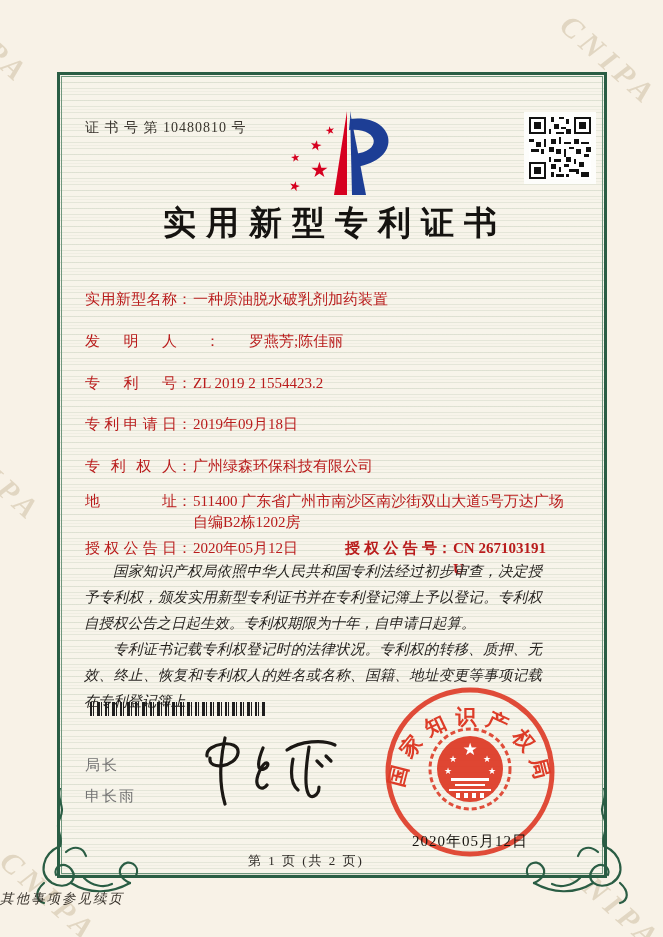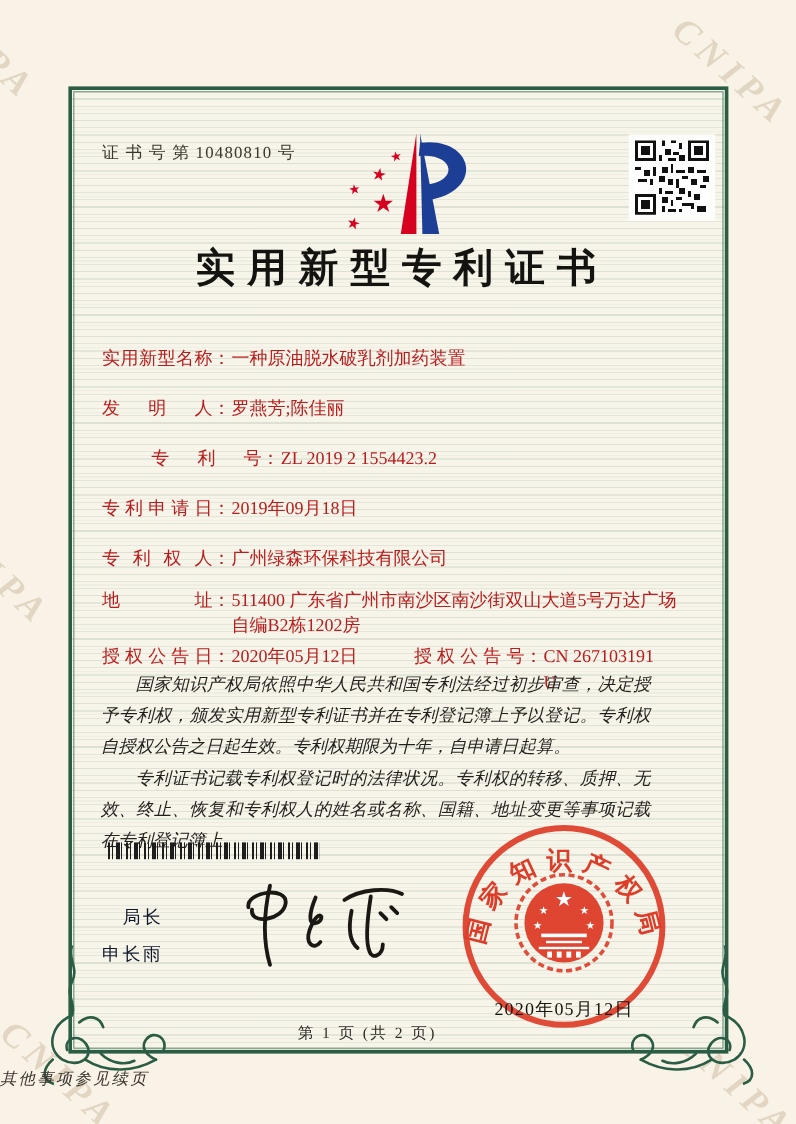"发明人" div.row { gap: none -> 28px }
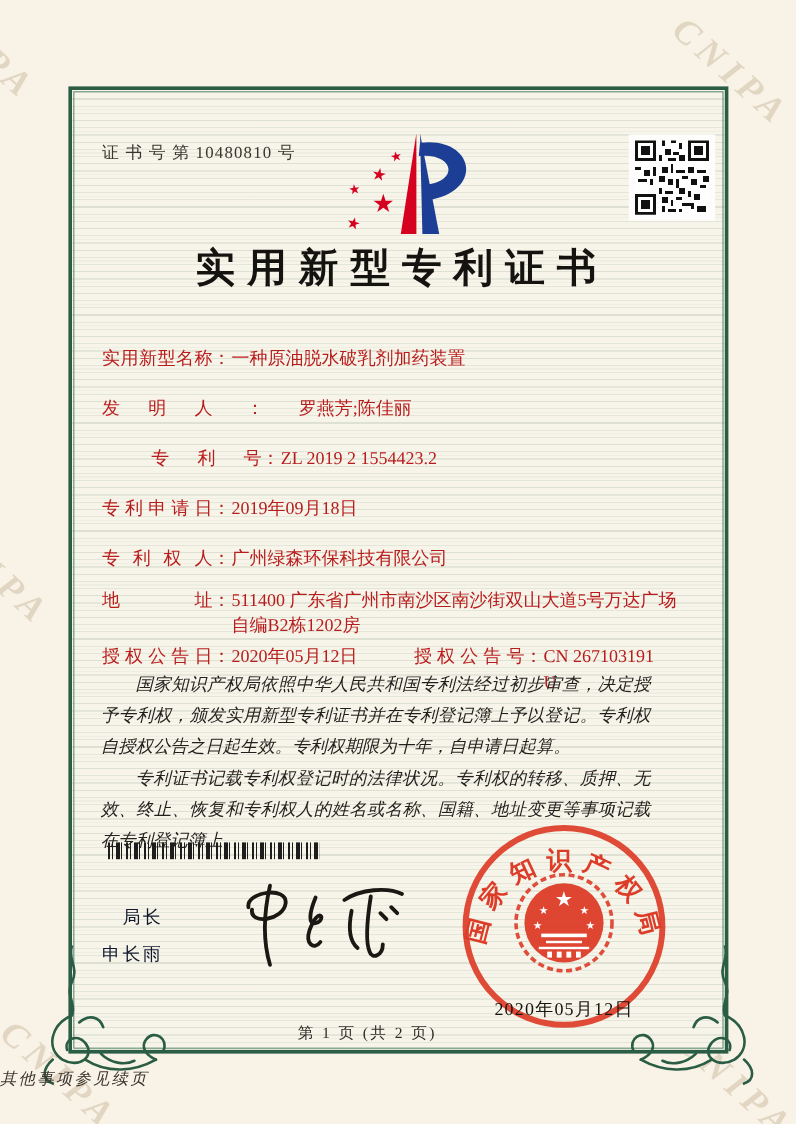"专利号" div.row { margin-left: 41px -> none }
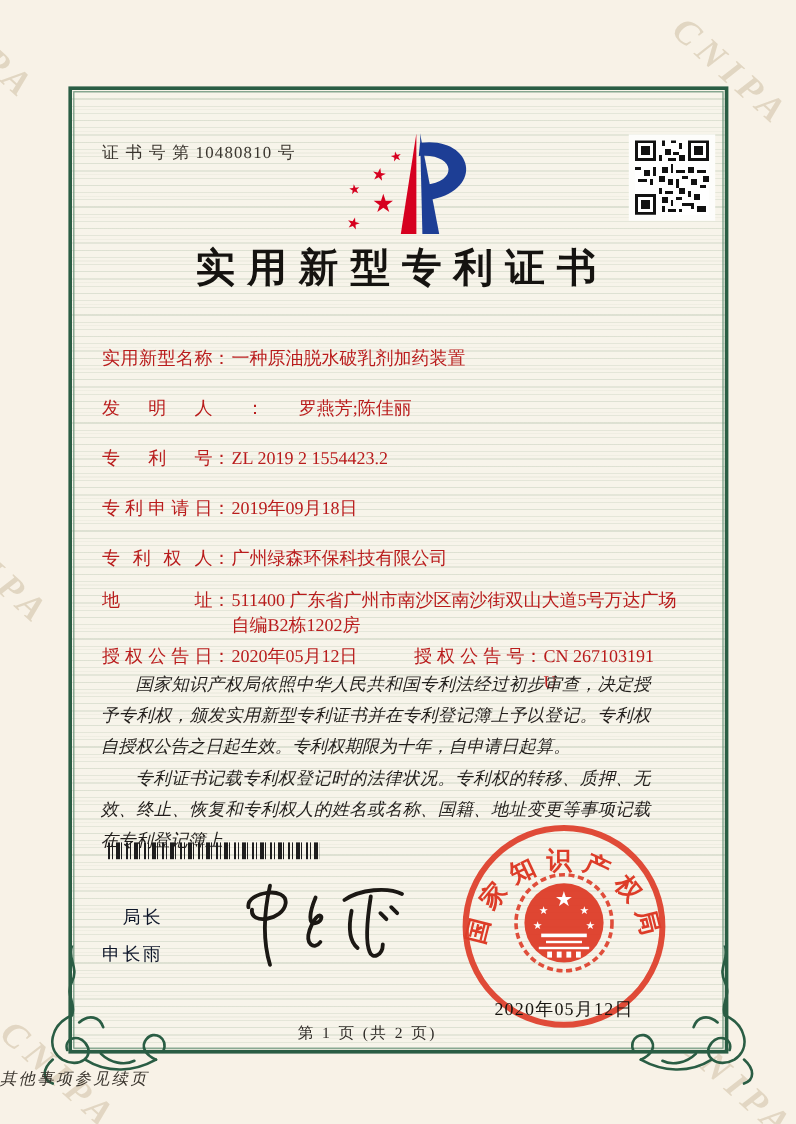"授权公告号" .grant2 { font-weight: none -> bold }
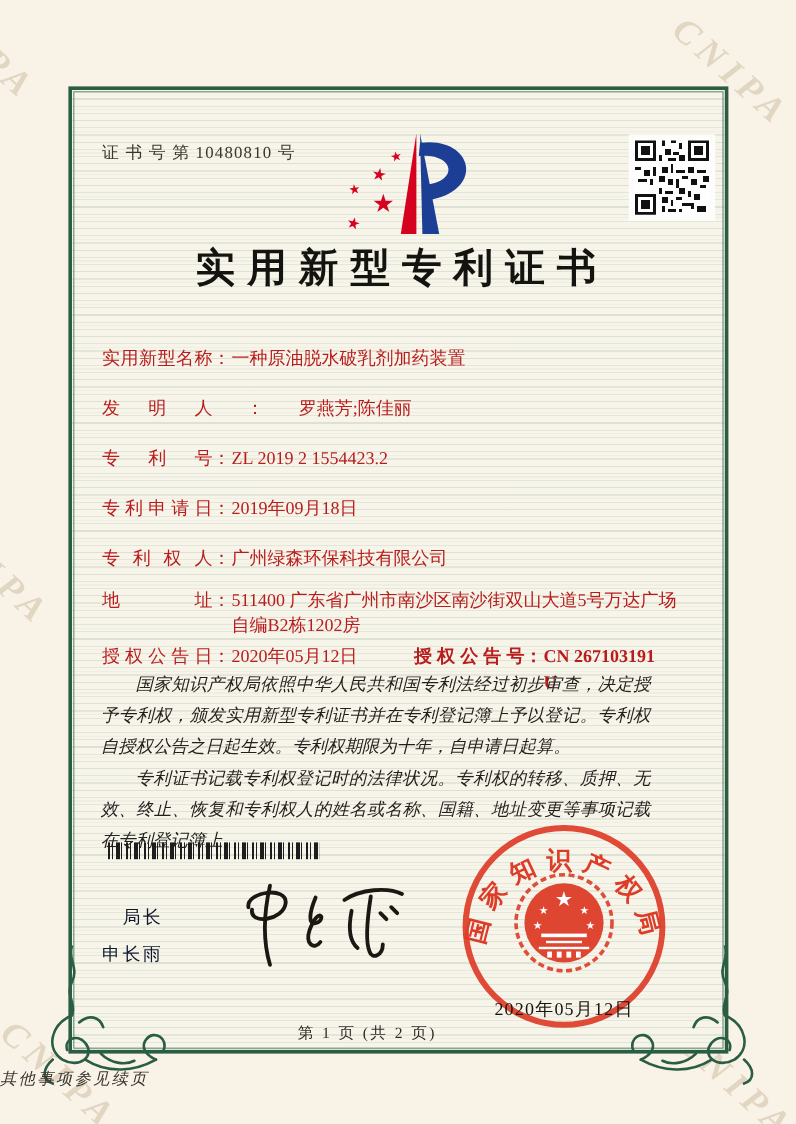"局长" .signer { color: #0f172a -> #737373; text-align: right -> none }
